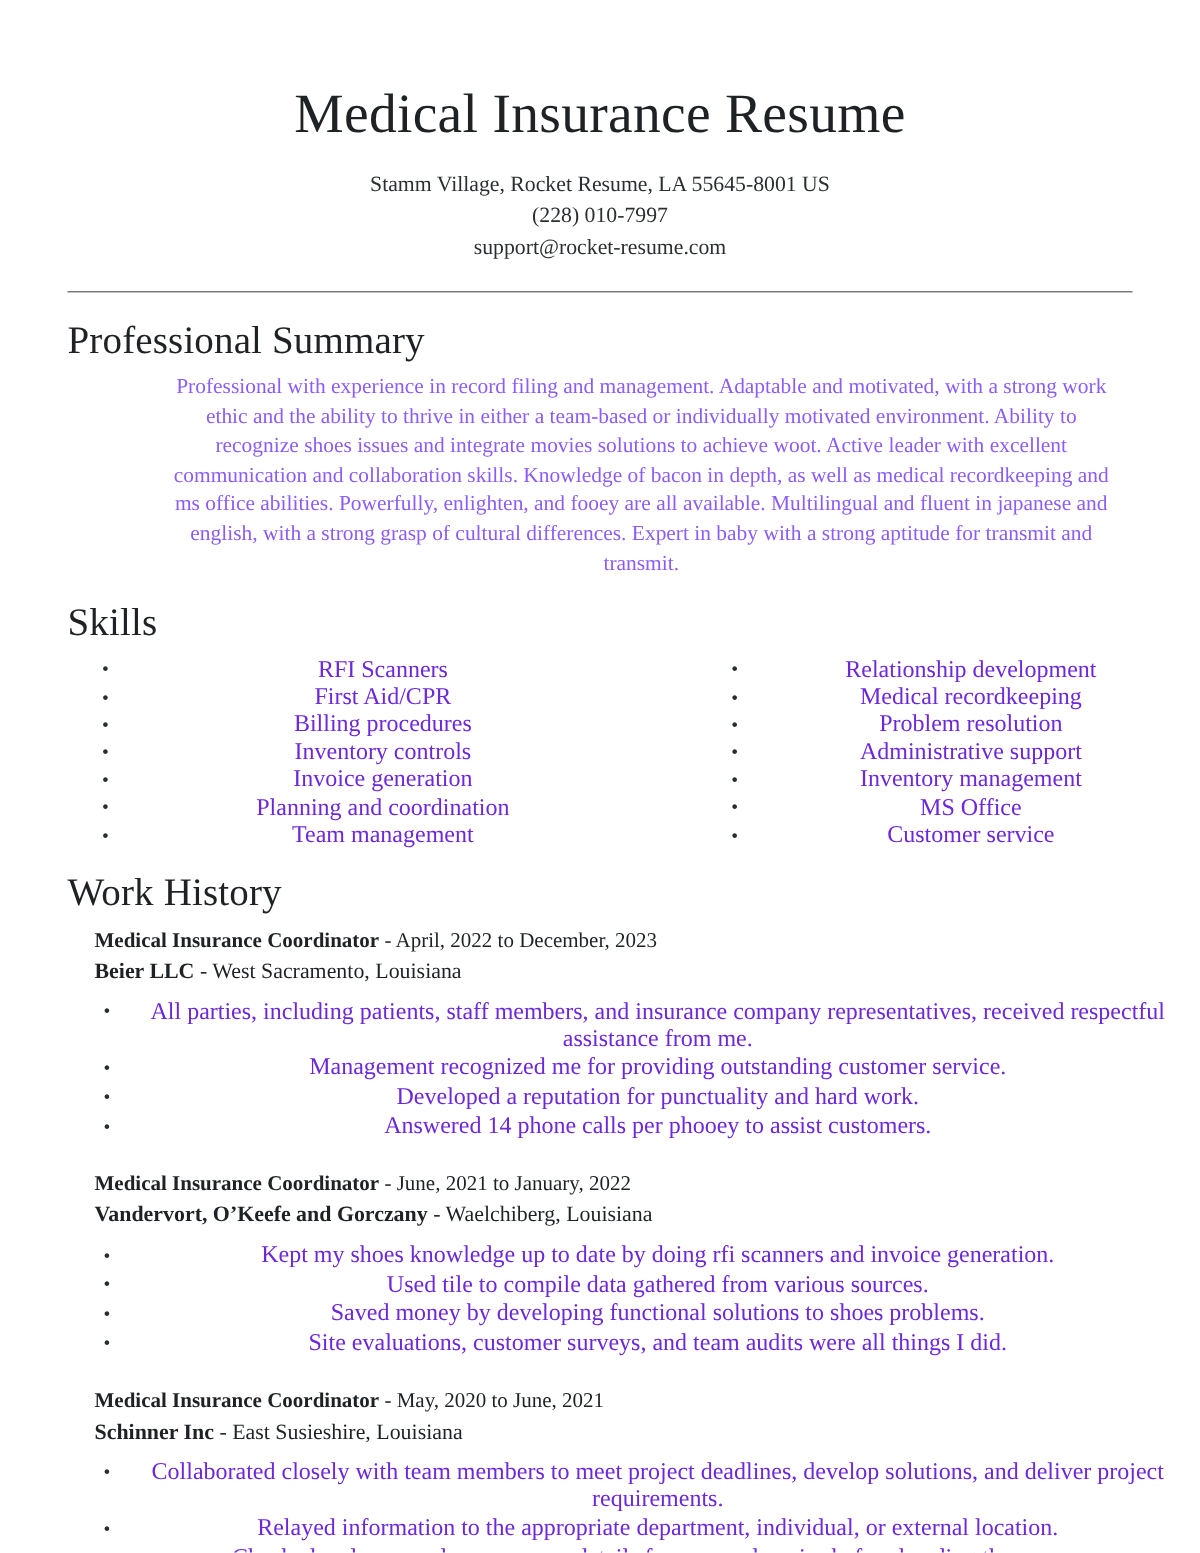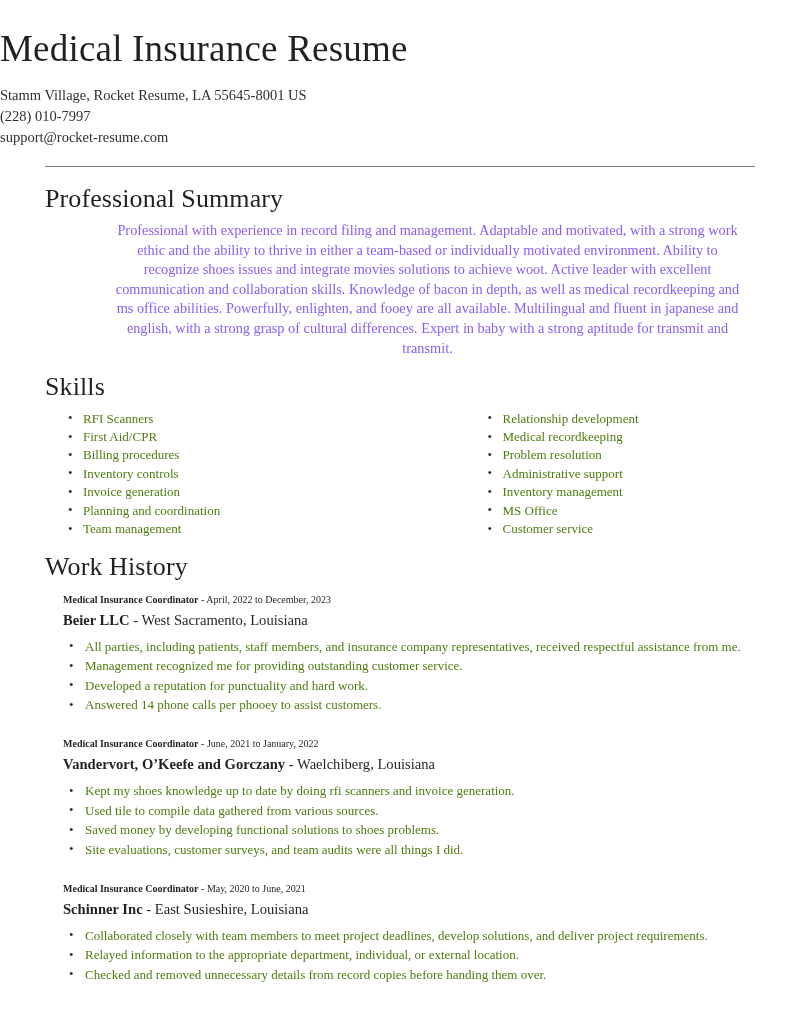"Medical Insurance Resume" .header { padding-top: 28px -> 56px; text-align: left -> center }
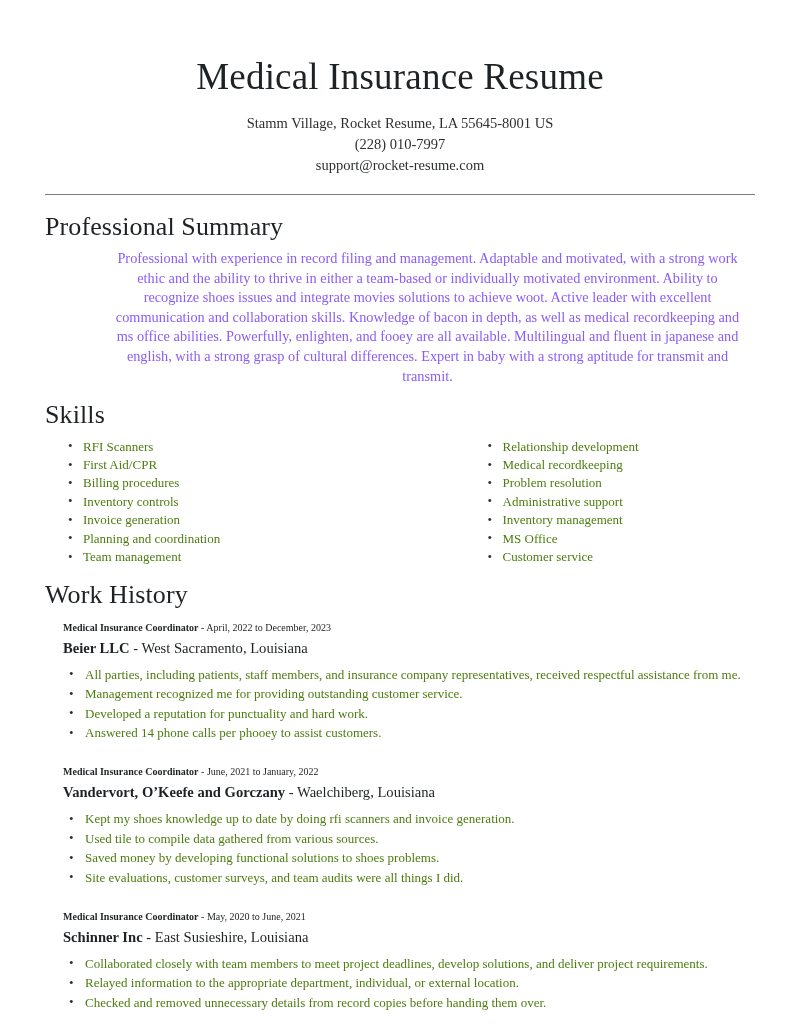"RFI Scanners" ul.bullets > li { color: #4d7c0f -> #6d28d9; font-size: 13px -> 16px; text-align: none -> center }
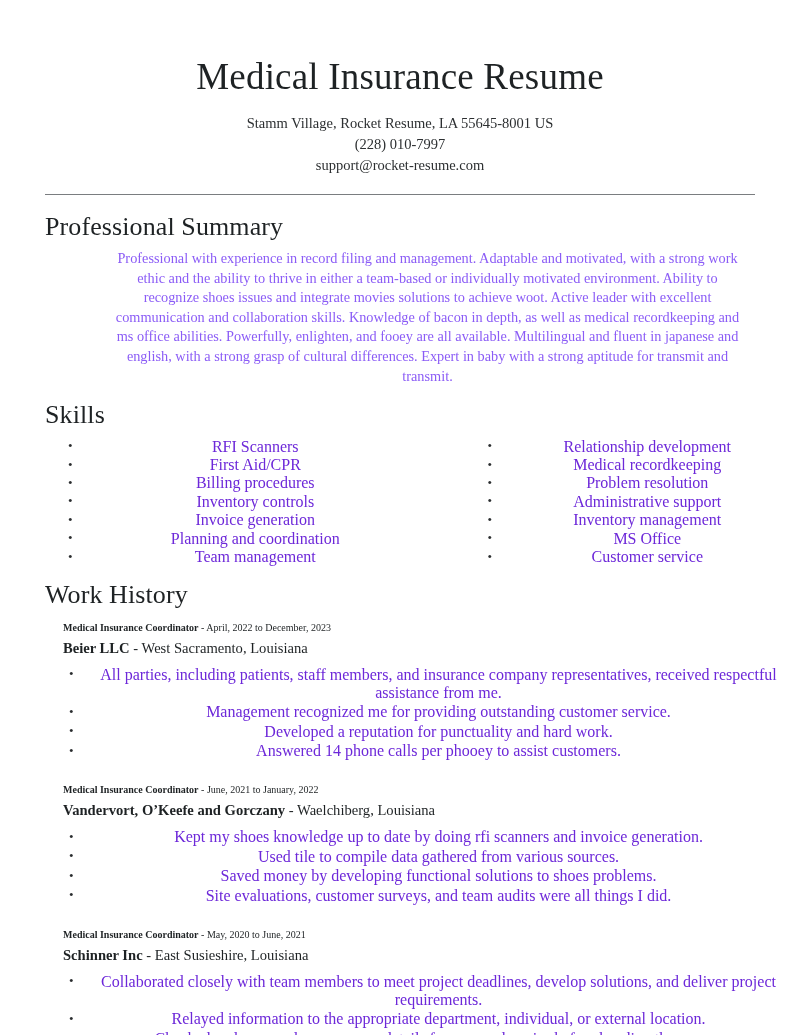"Medical Insurance Coordinator - April," .job-title { font-size: 10px -> 14px }
